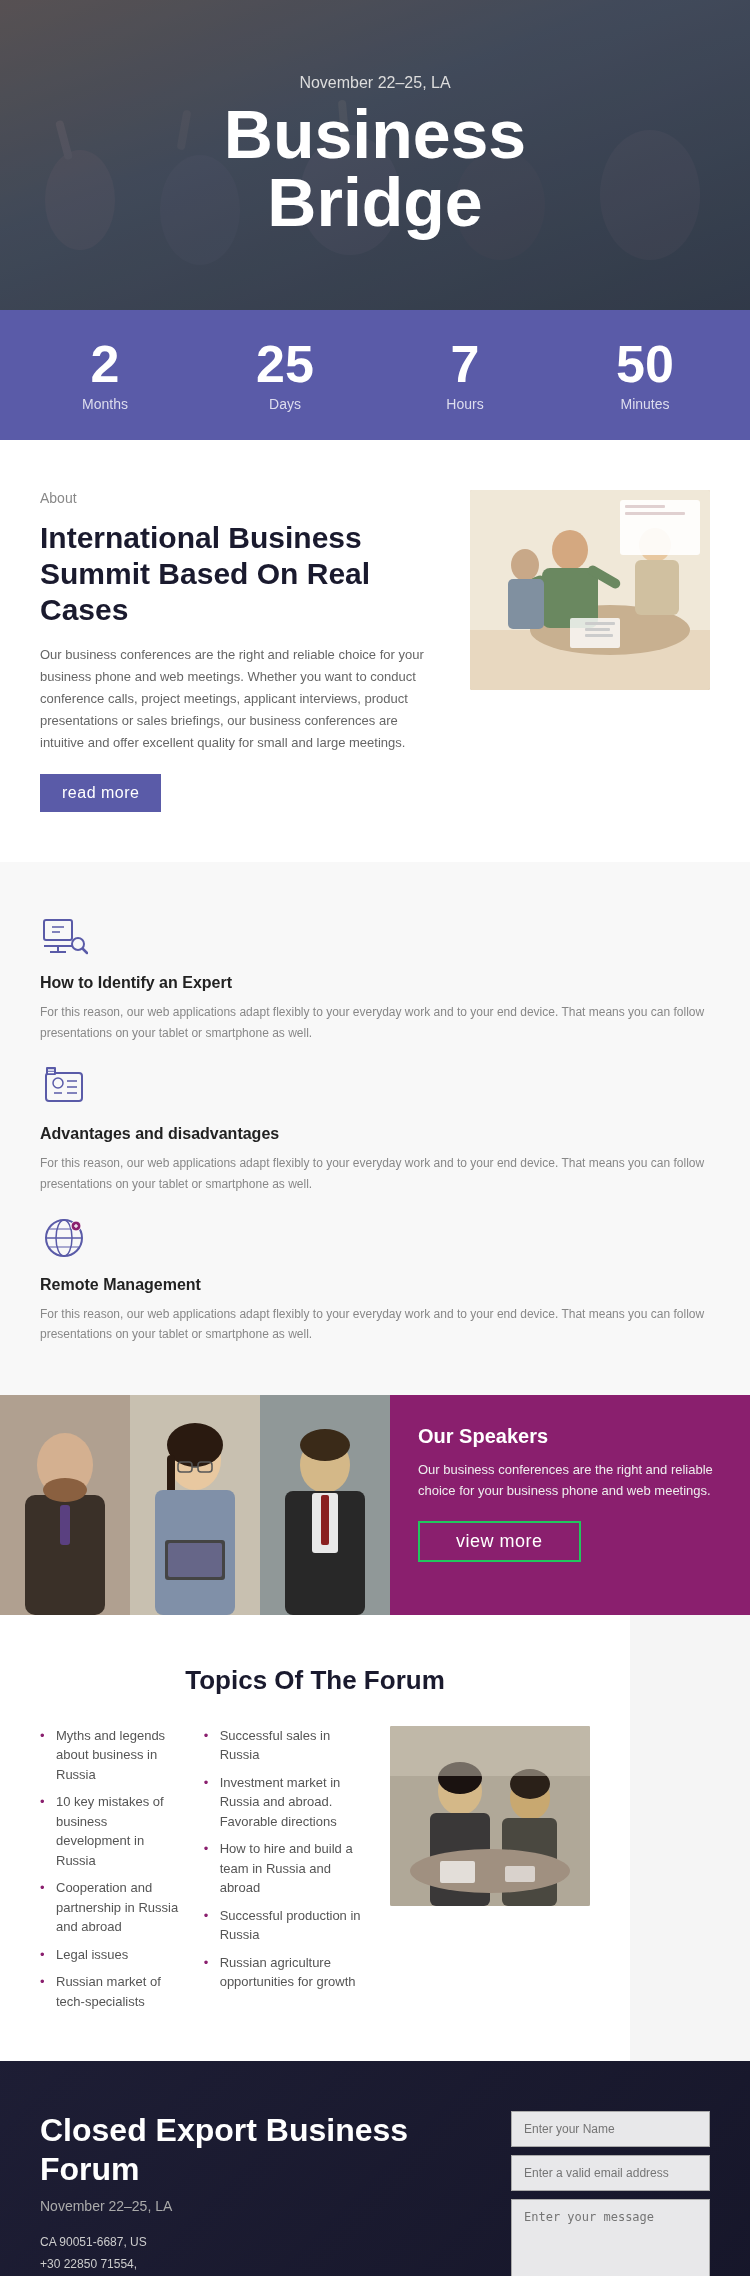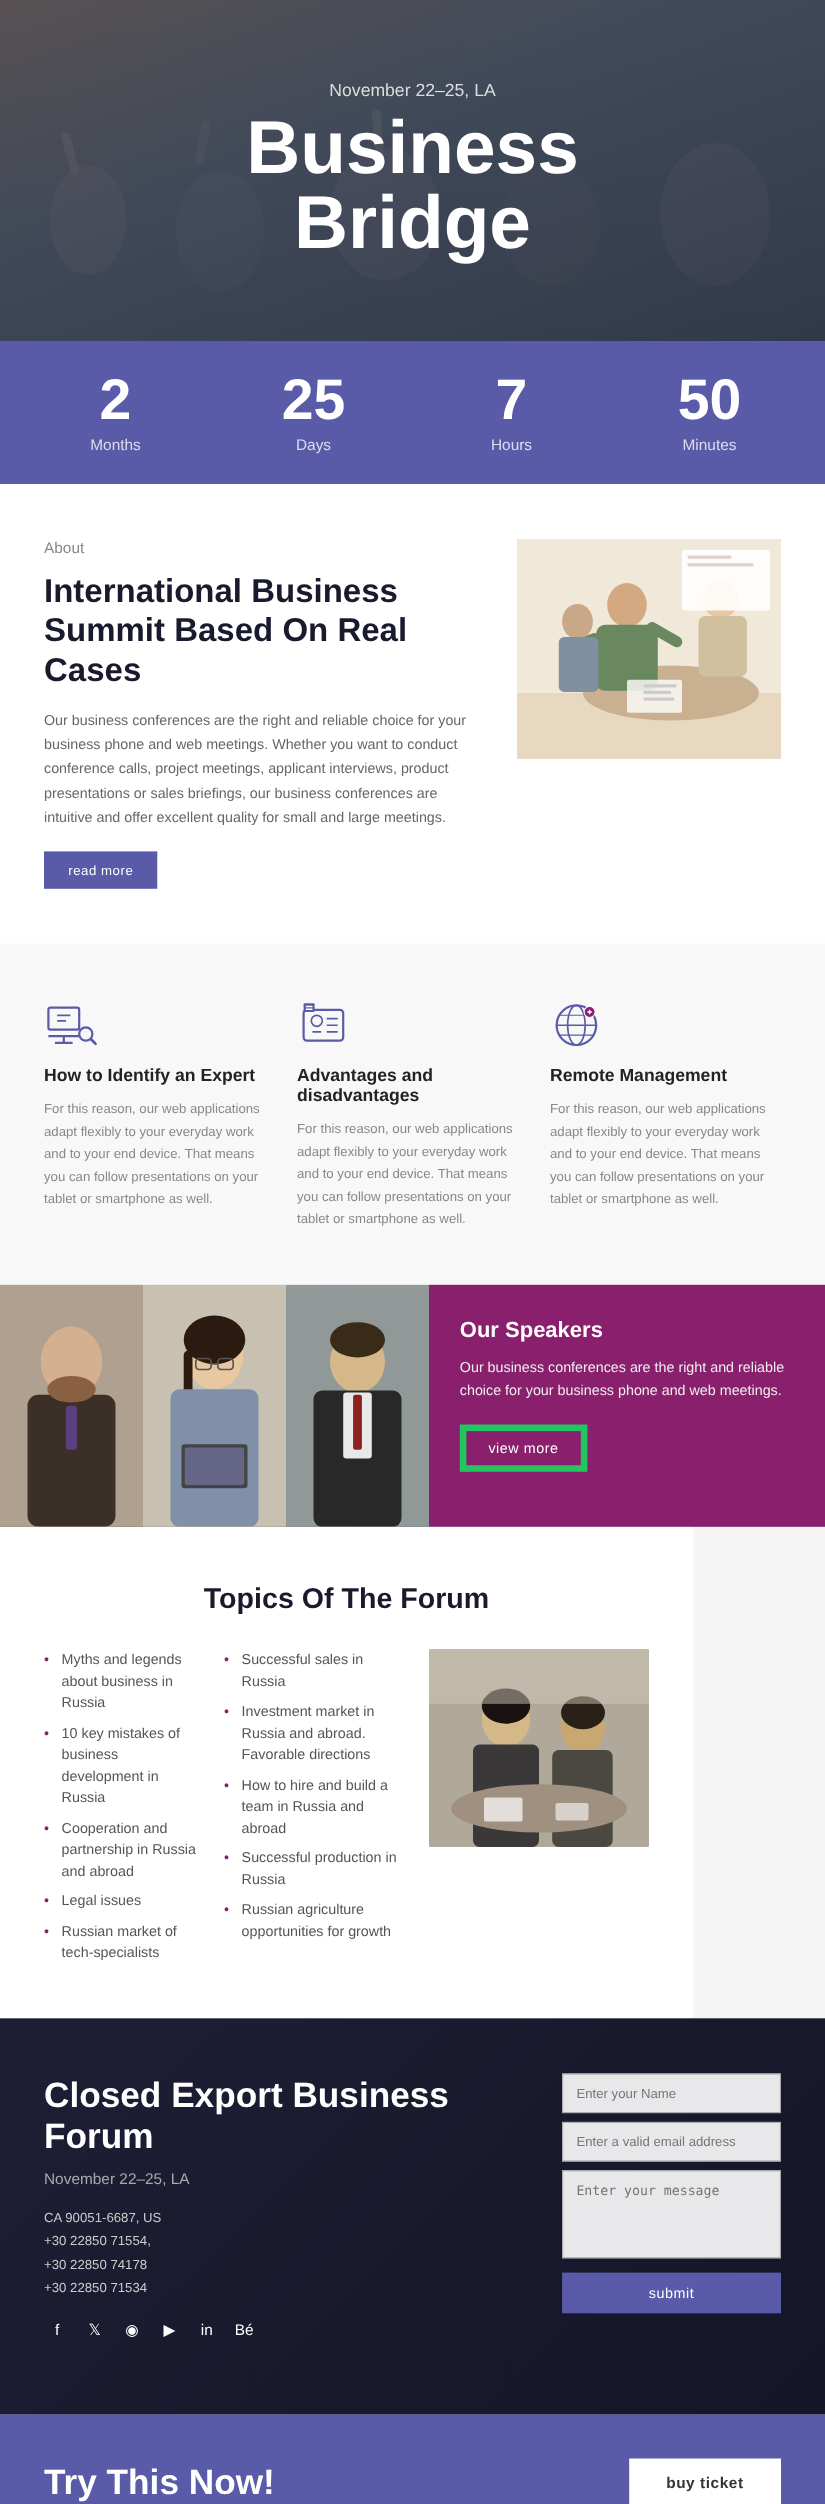"read more" .read-more-btn { font-size: 12px -> 16px }
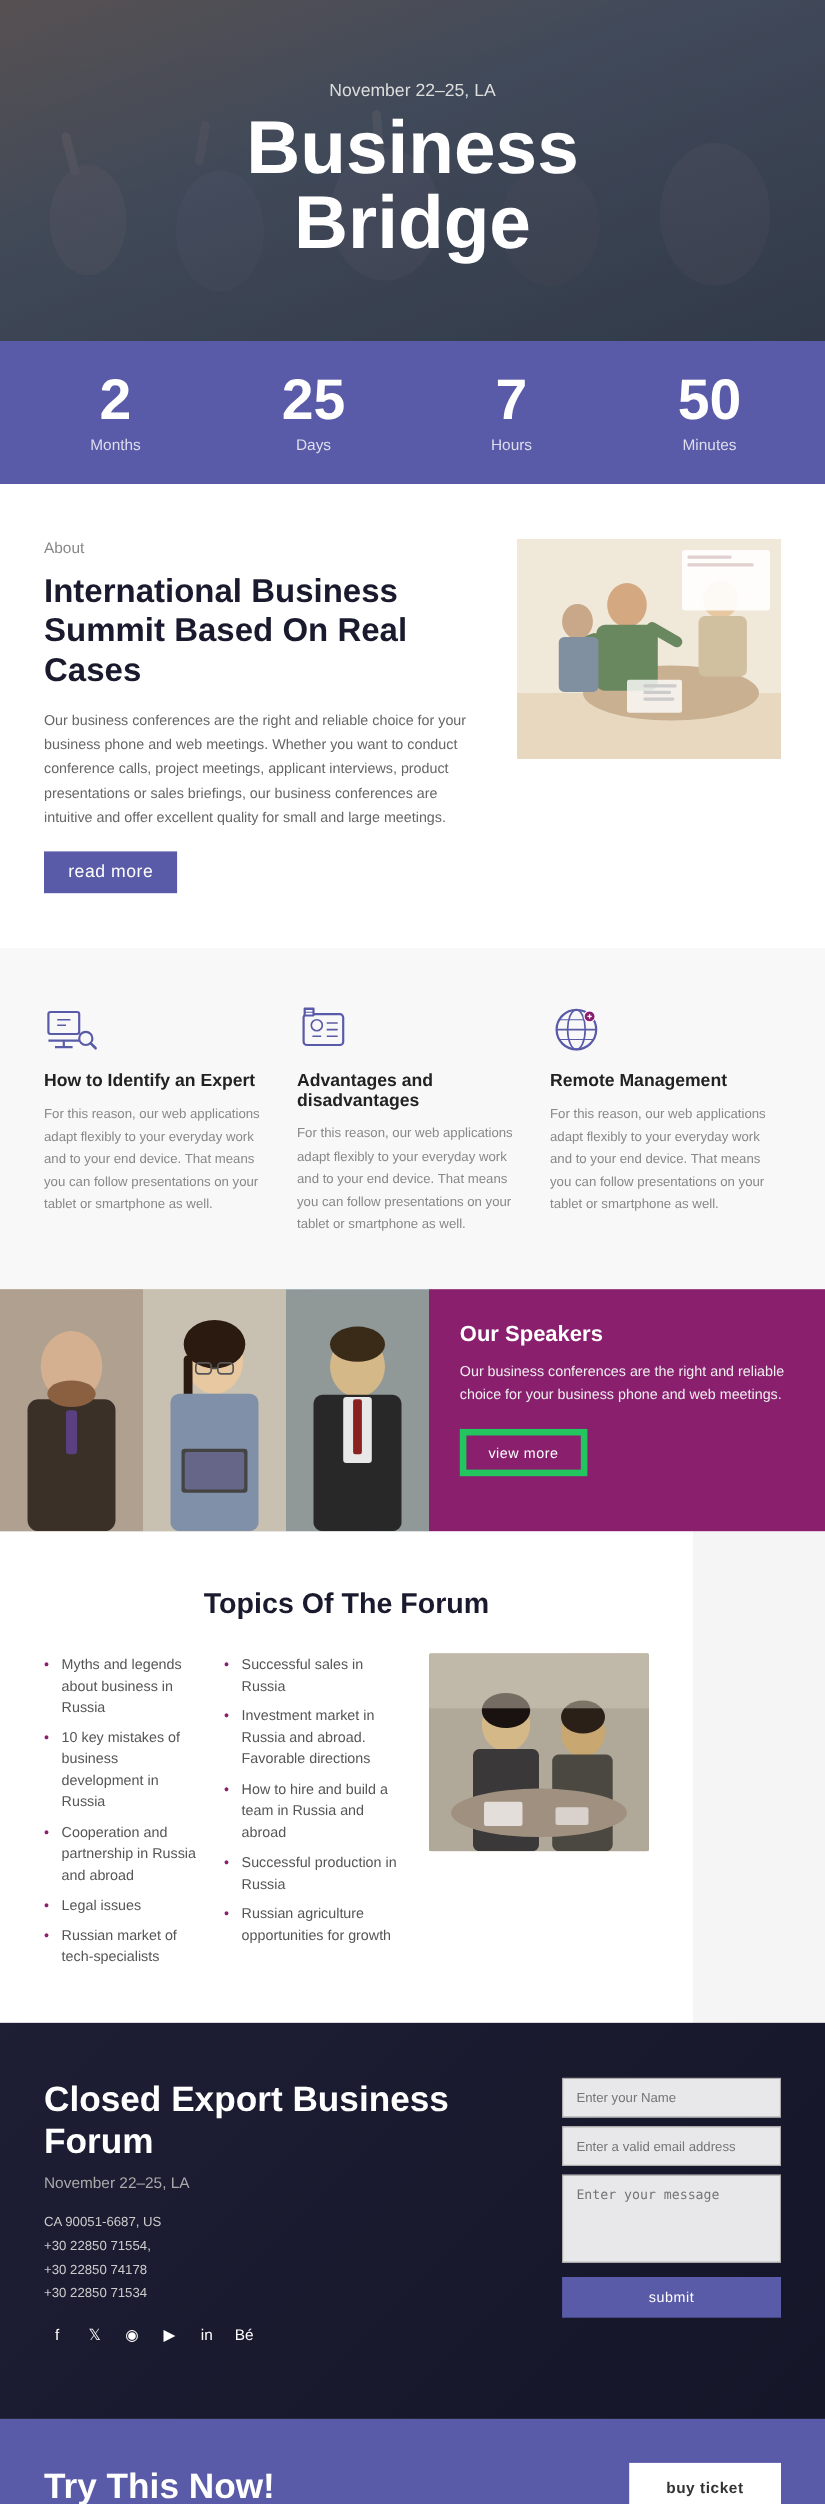"How to Identify an Expert" .features-section { flex-direction: none -> column }
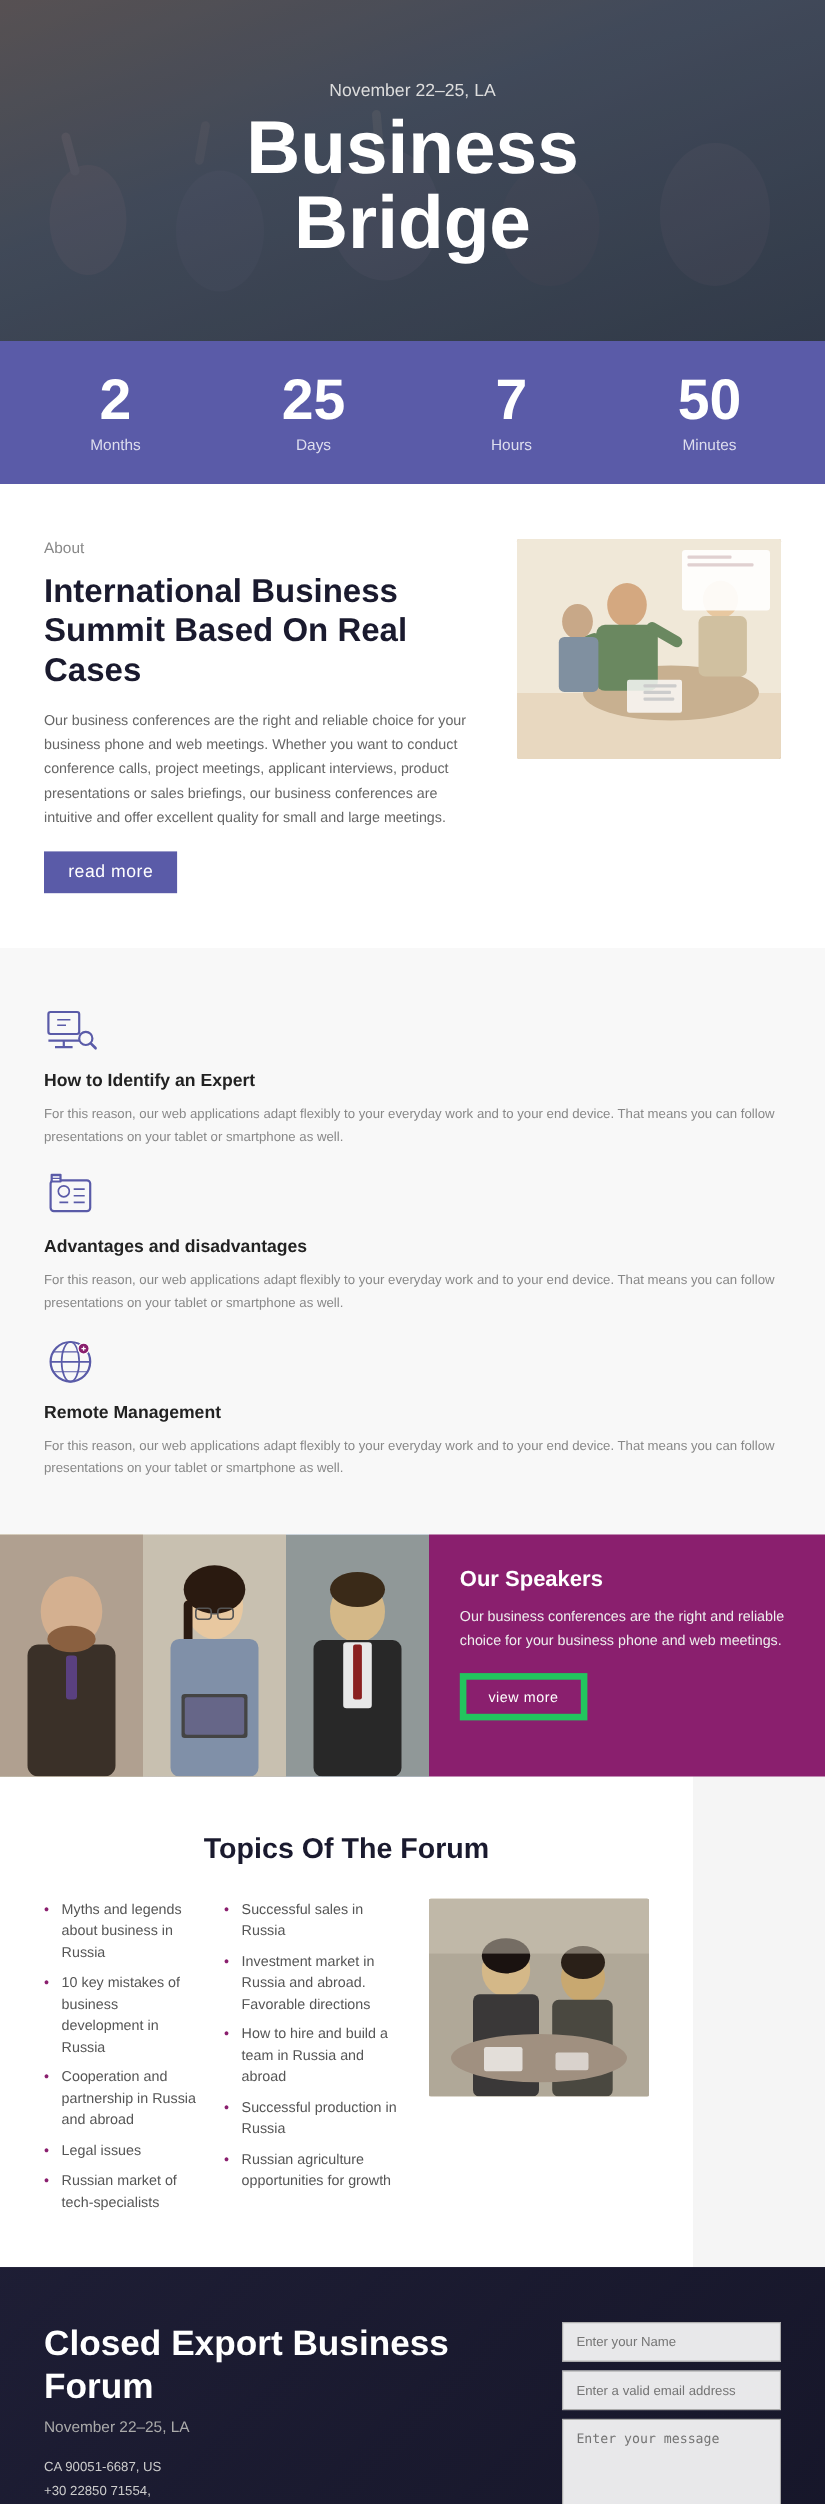"view more" .view-more-btn { border: 6px solid #22c55e -> 2px solid #22c55e; font-size: 13px -> 18px; padding: 8px 20px -> 8px 36px }
